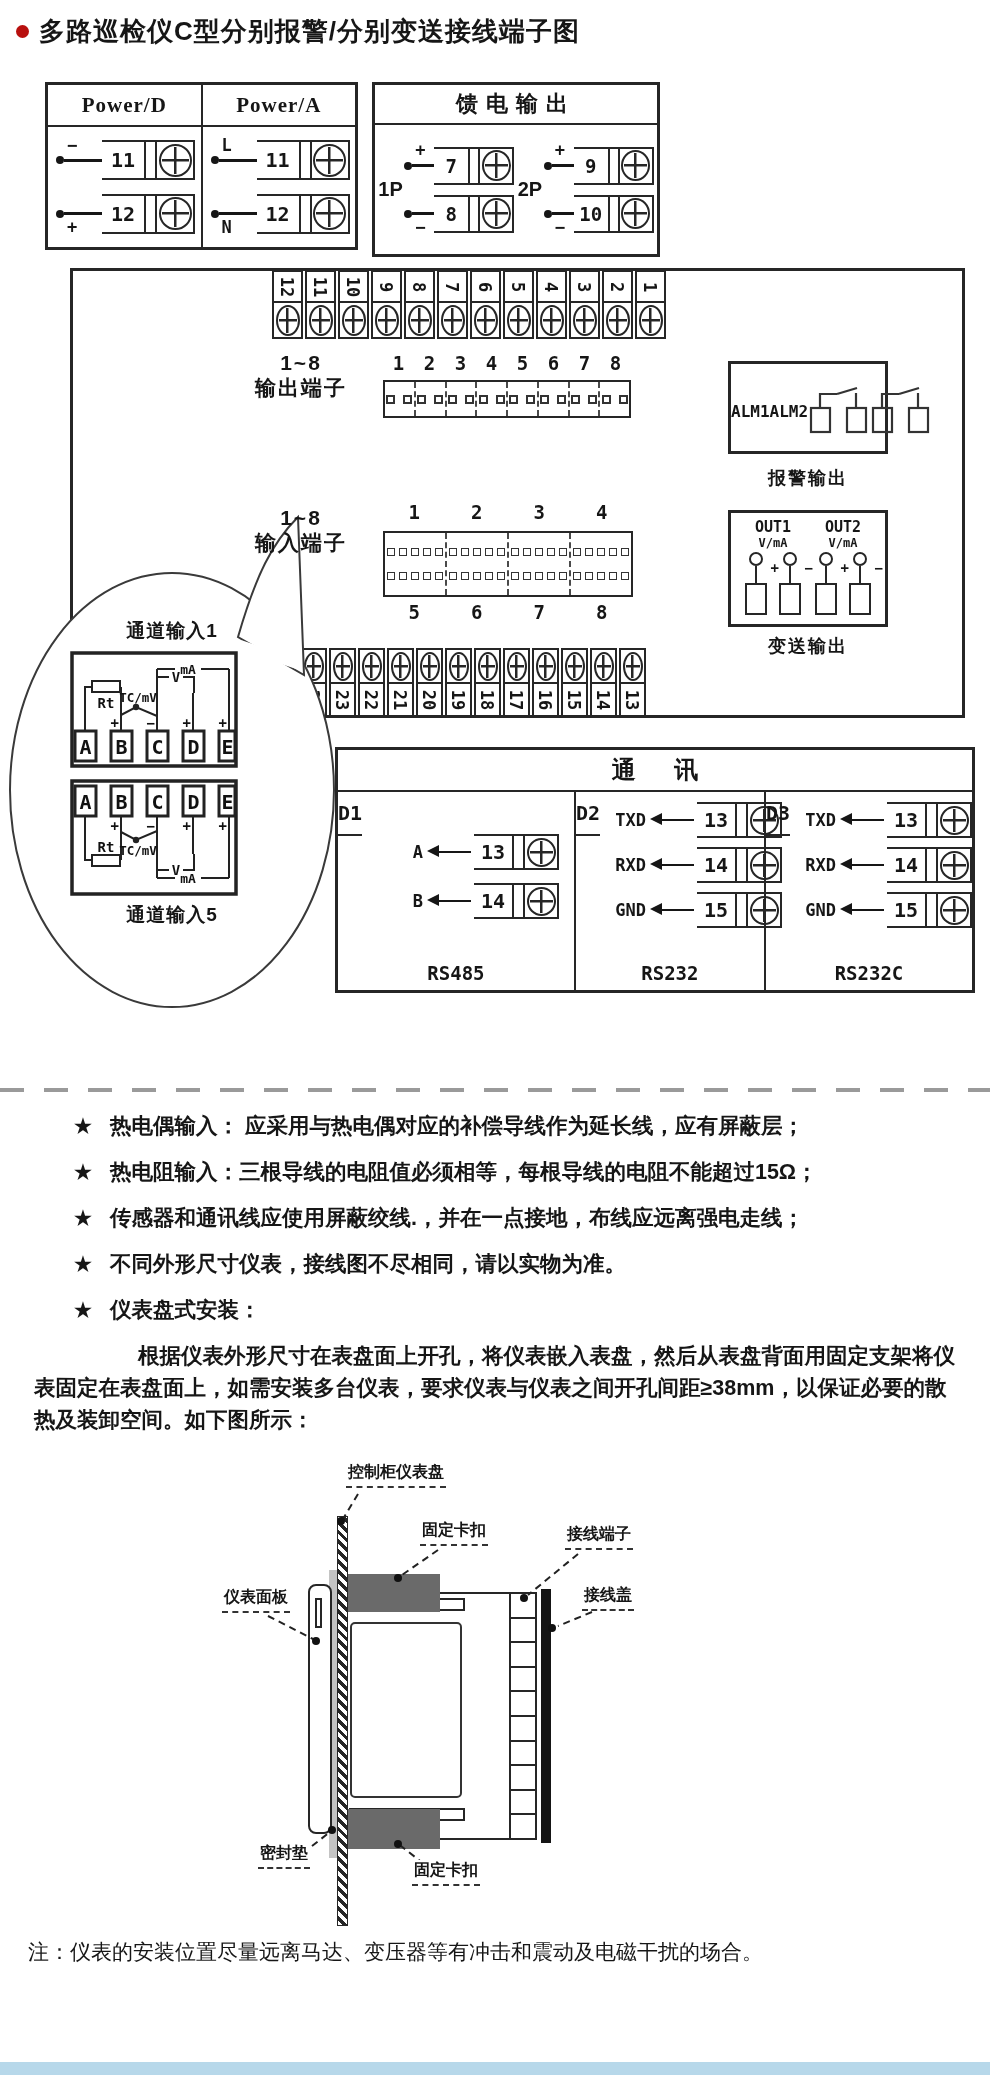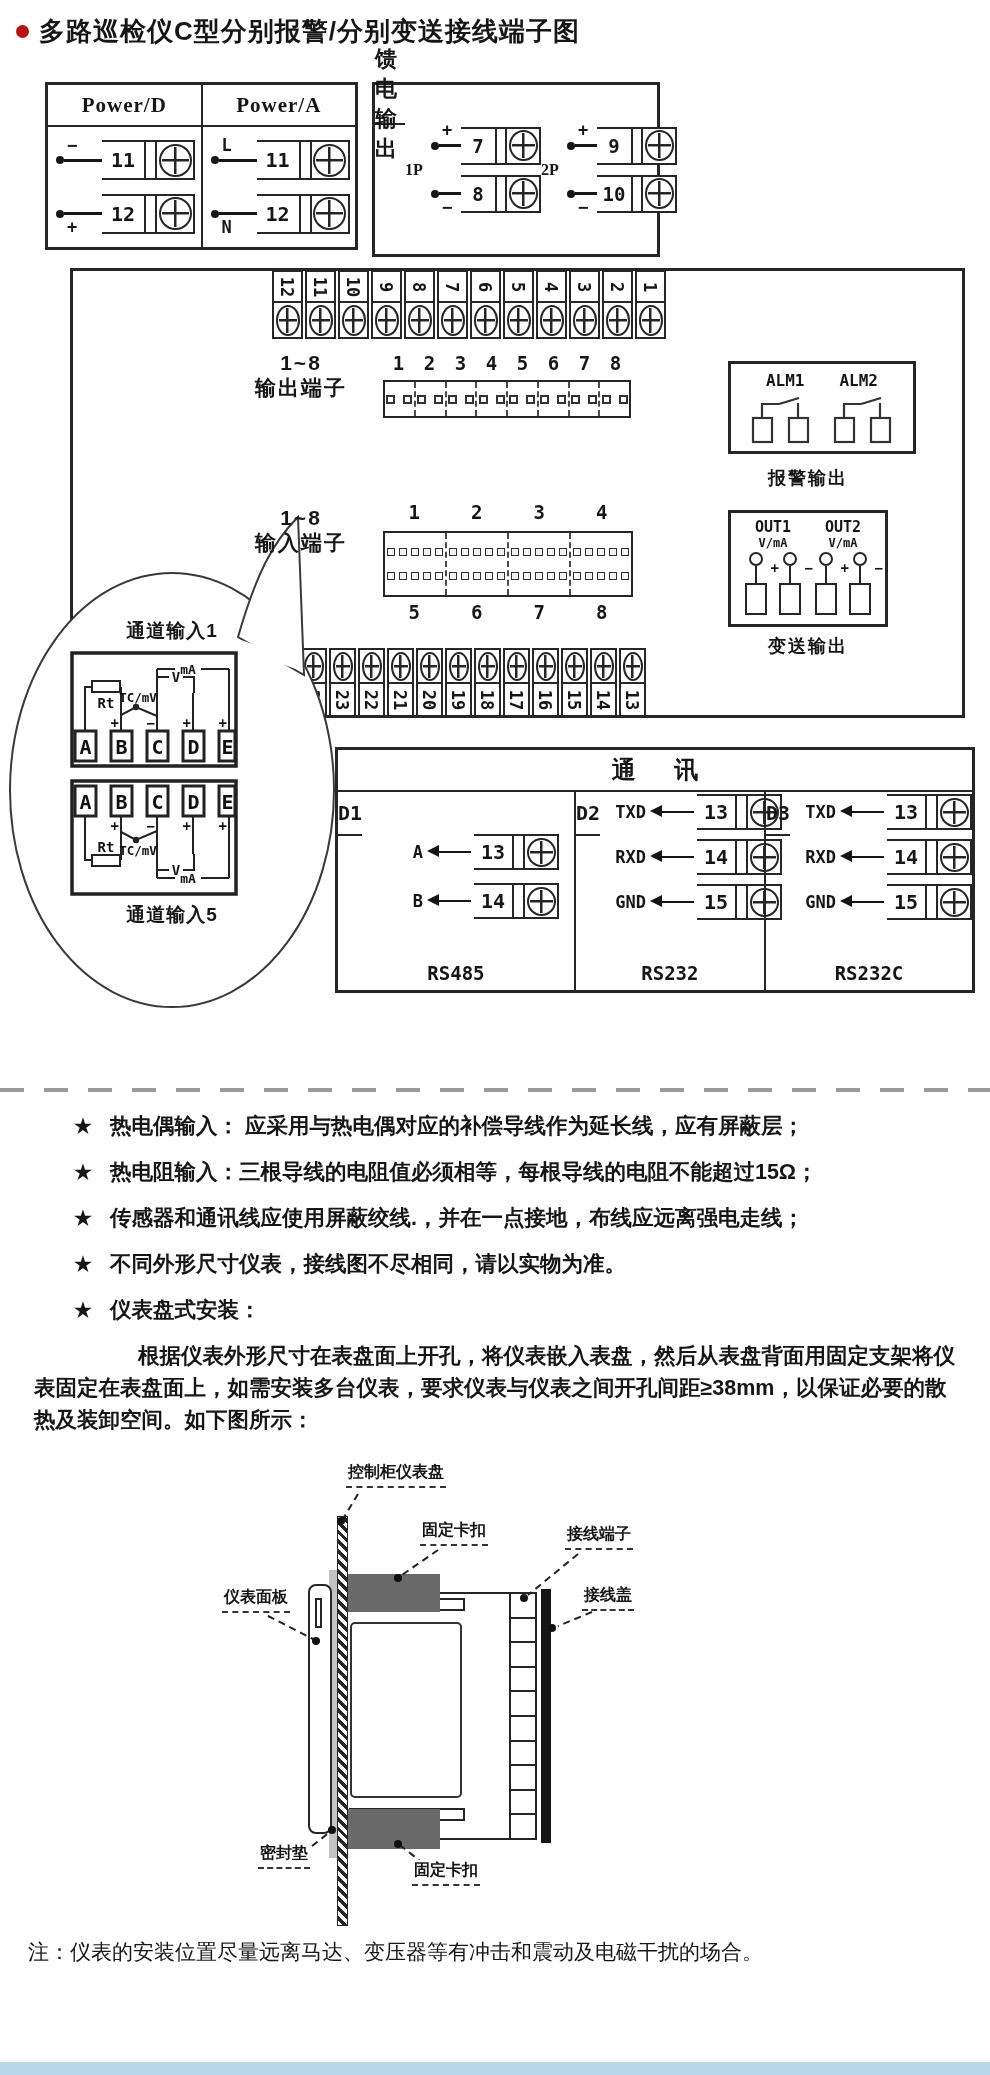"馈电输出" .feed-box { flex-direction: none -> column }
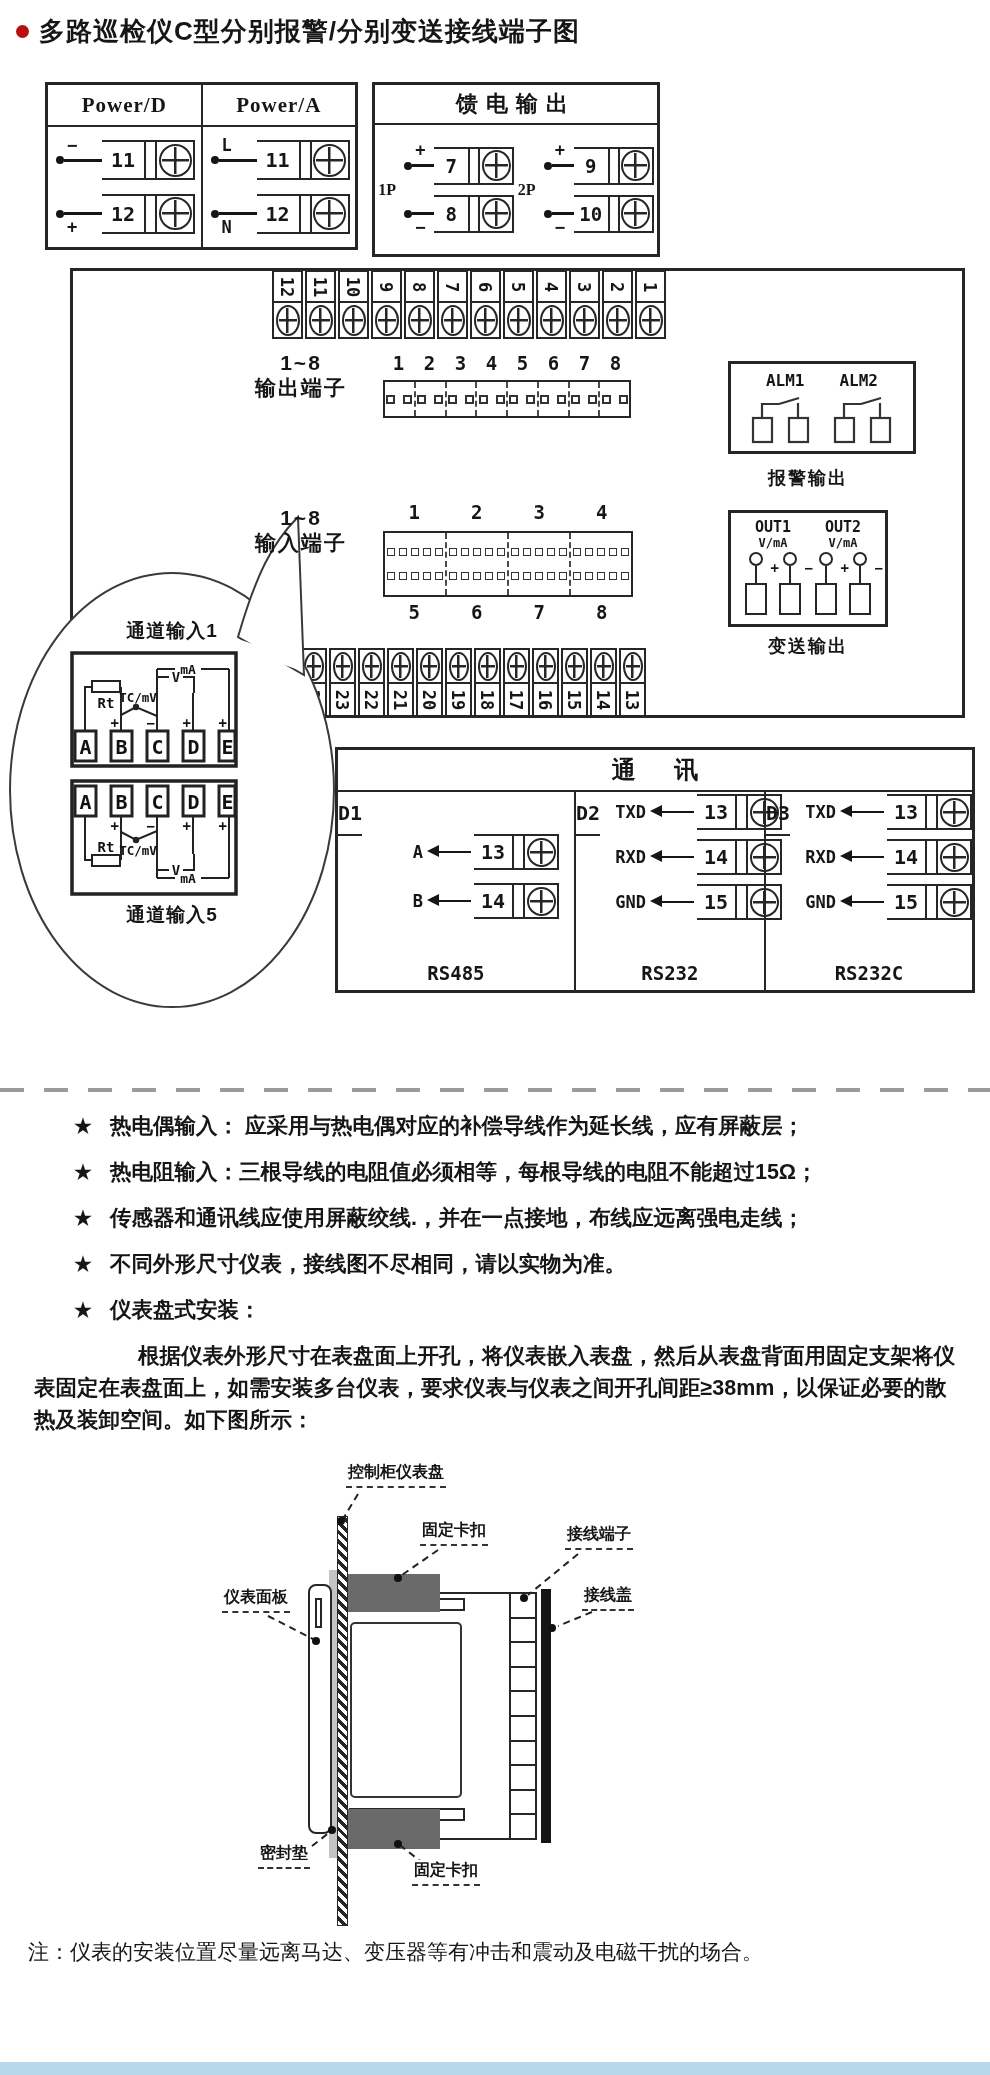"1P" .f-label { font-family: Liberation Serif, serif -> Liberation Sans, sans-serif; font-size: 16px -> 20px }
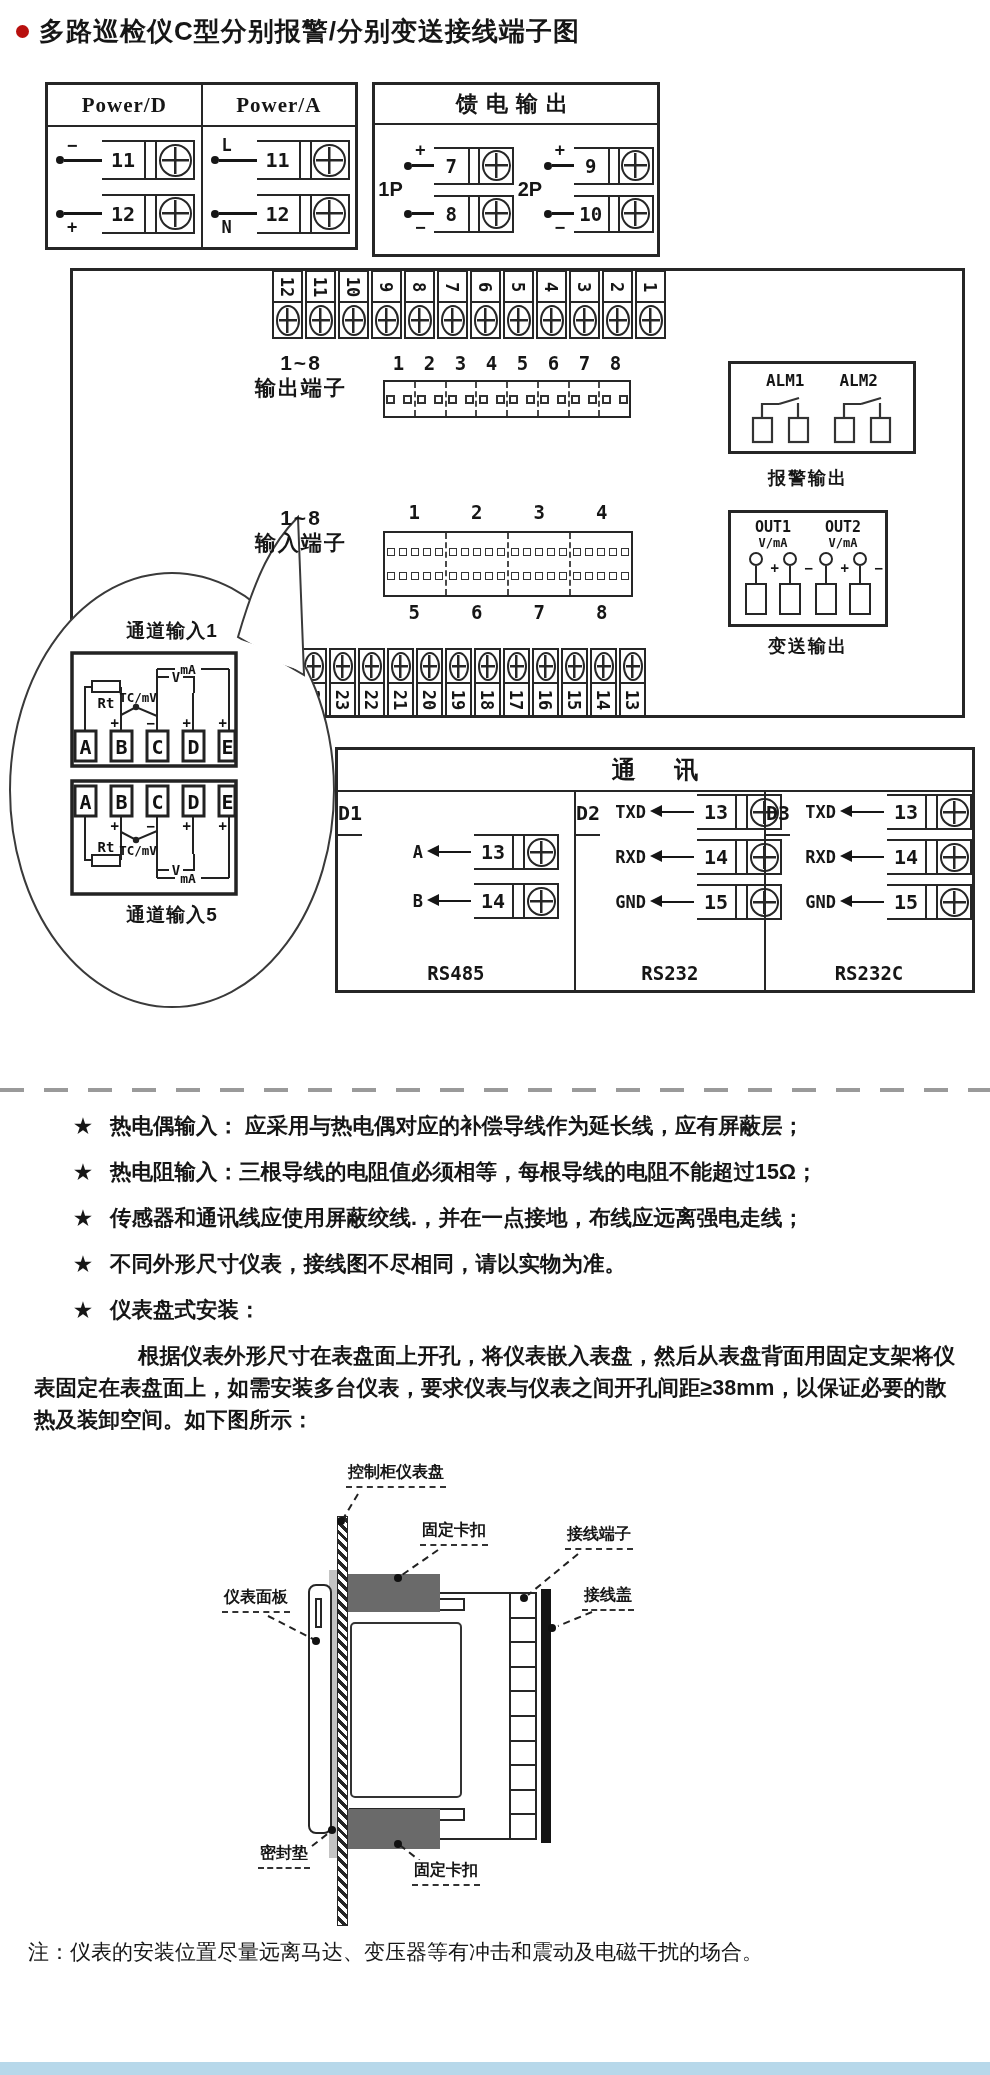"ALM1" .alm-box { flex-direction: column -> none; width: 188px -> 160px }
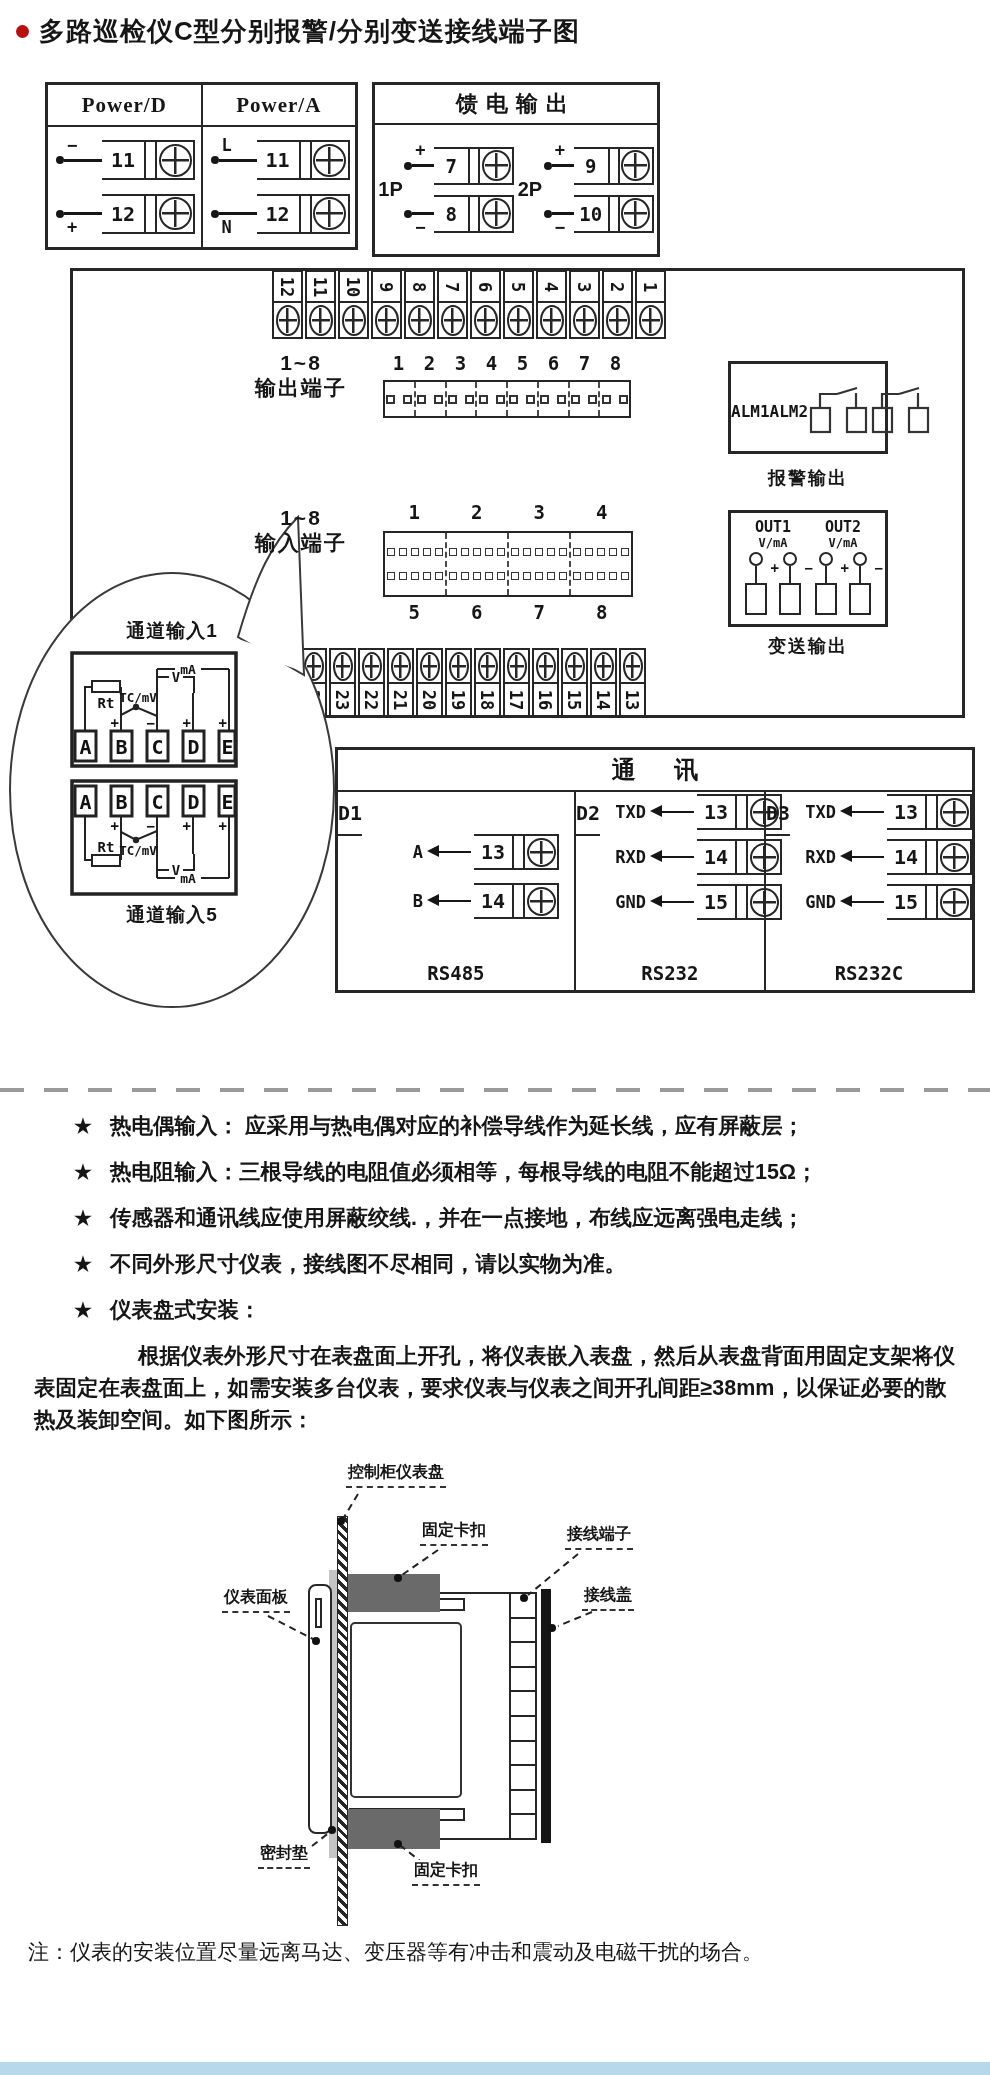"TXD" .c-body { padding-top: 2px -> 10px }
